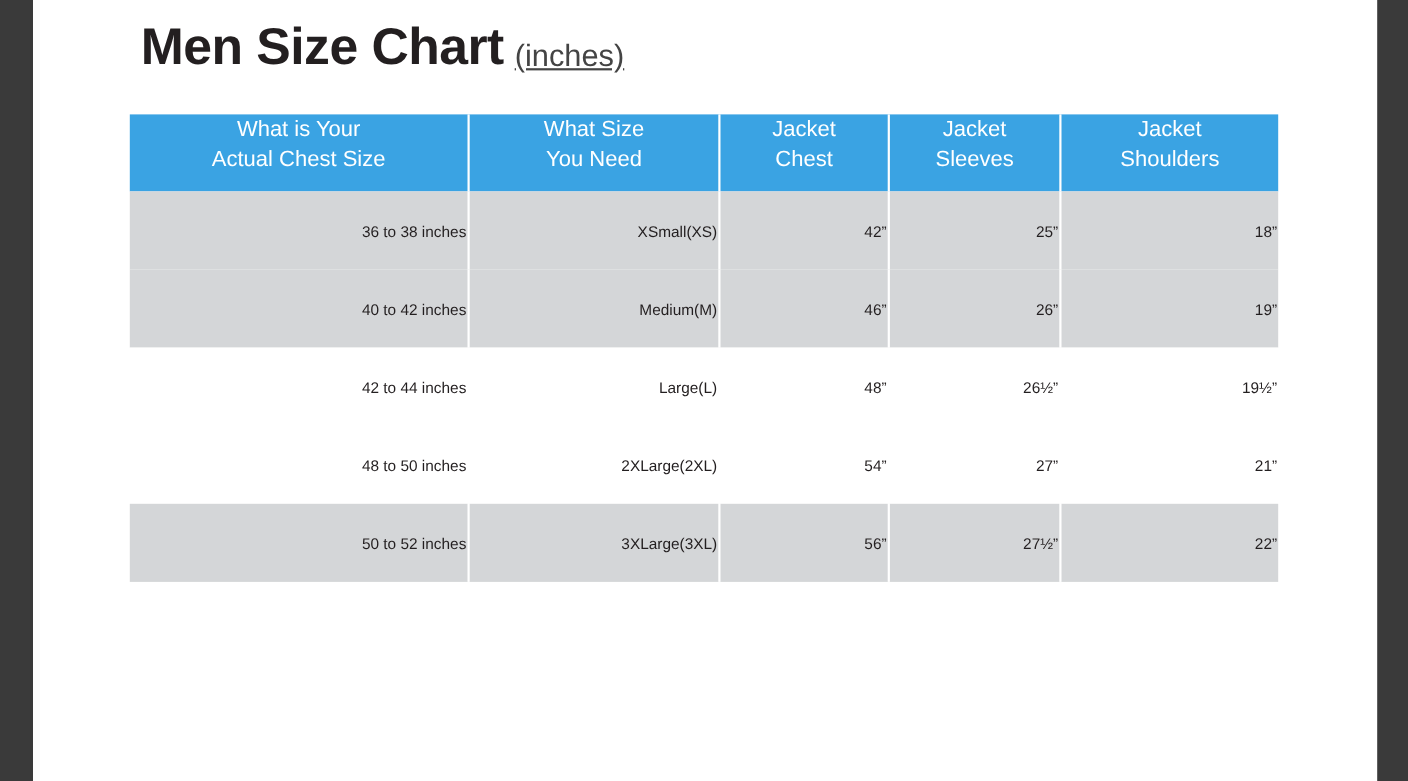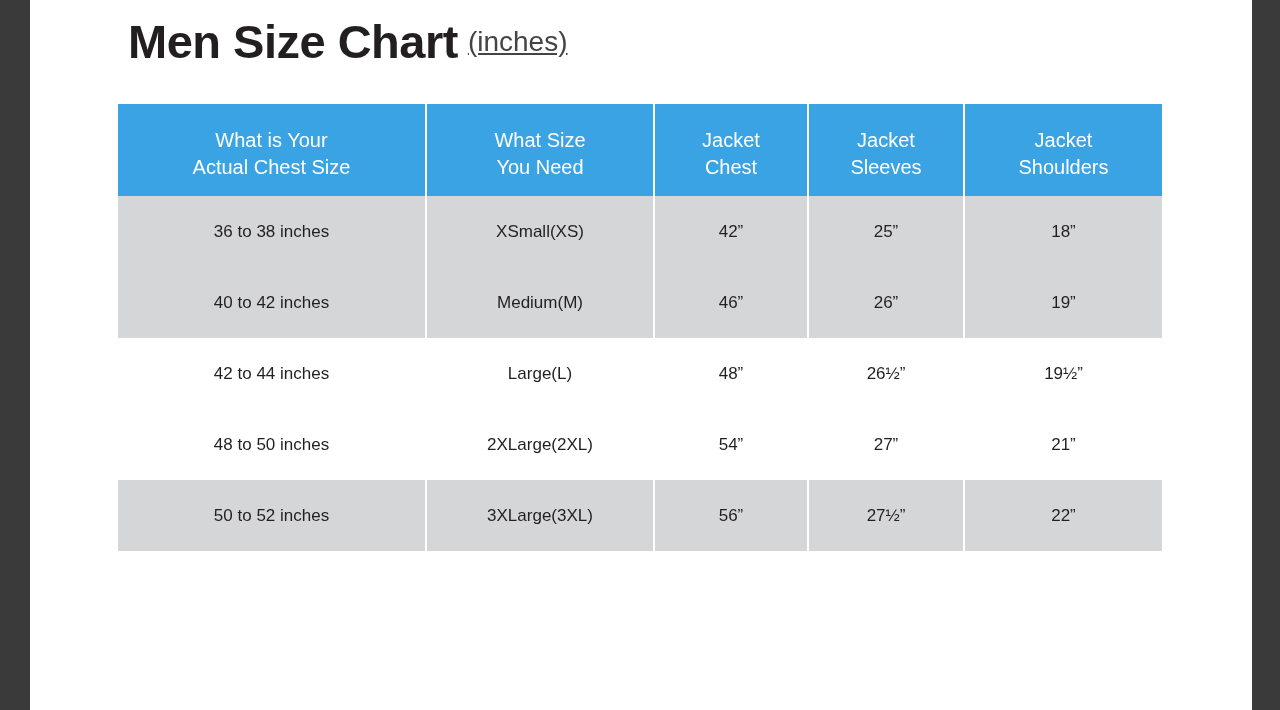"Men Size Chart" .title-wrap { align-items: center -> flex-end }
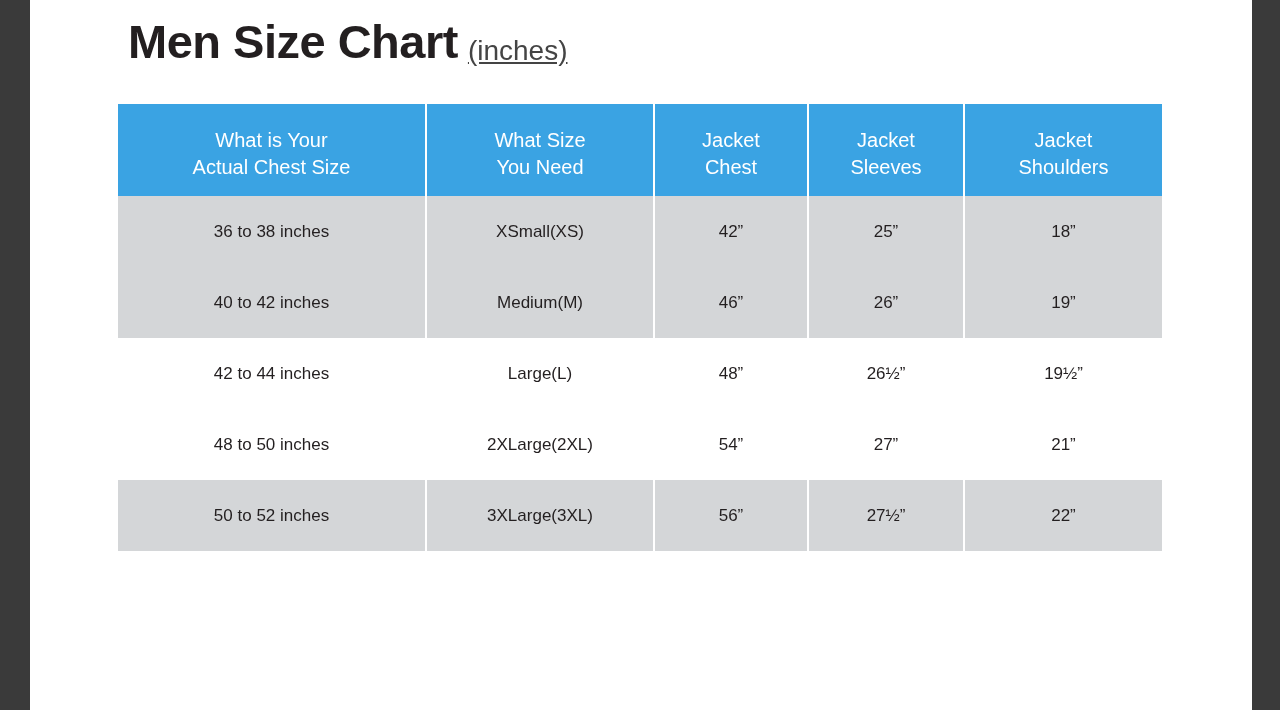"What is Your" table.size-chart th { padding: 23px 4px 15px 4px -> 1px 4px 15px 4px }
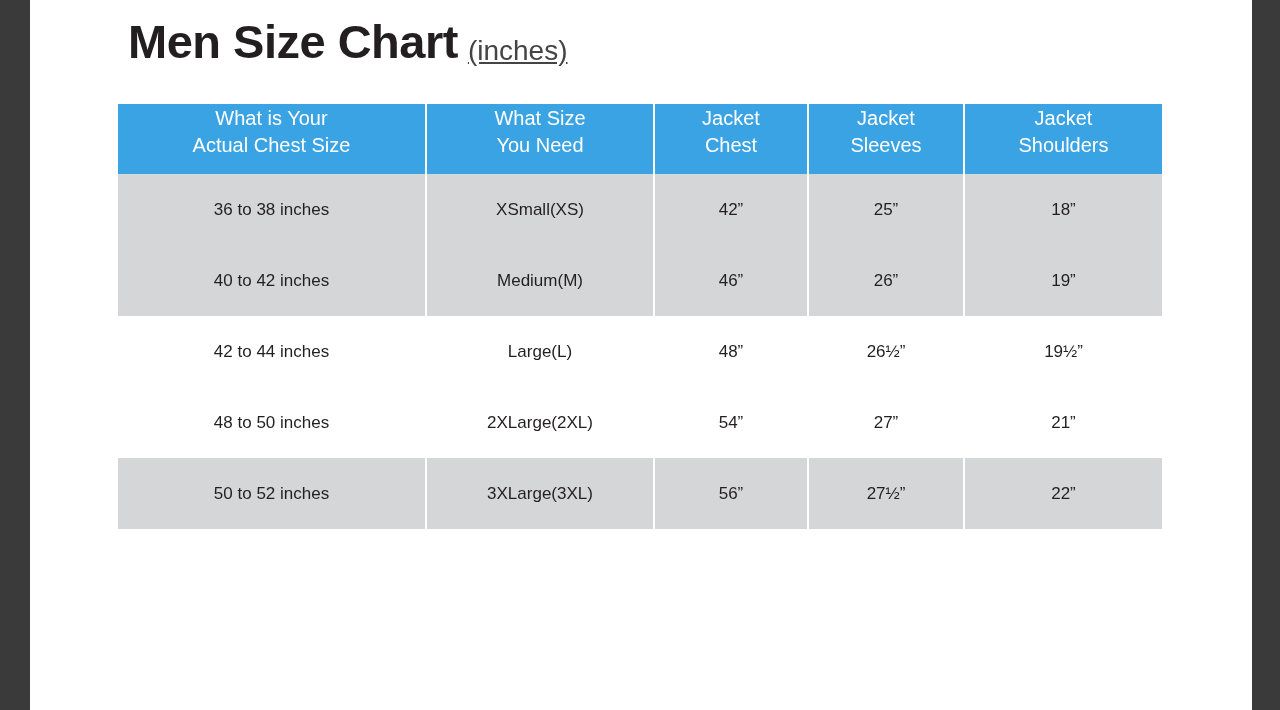"36 to 38 inches" table.size-chart td { font-size: 17px -> 14px; text-align: center -> right }
